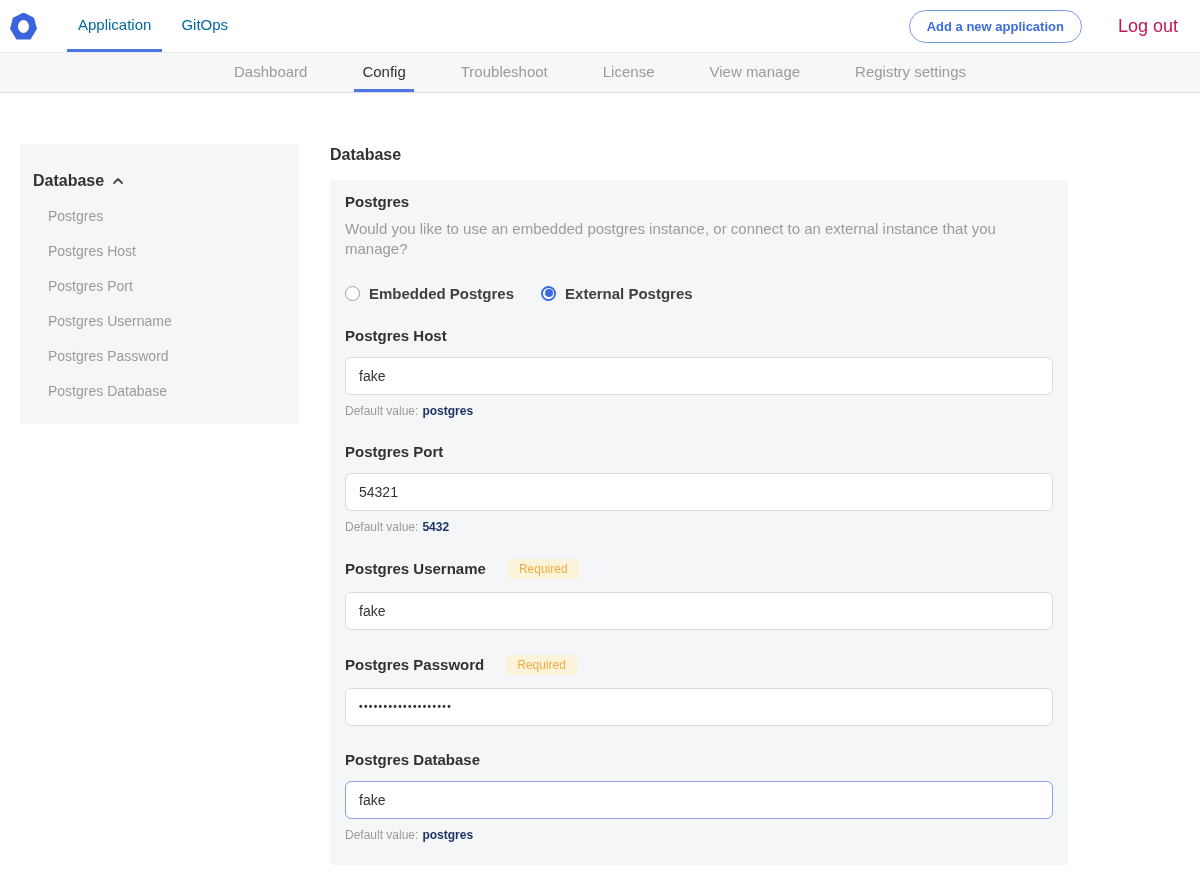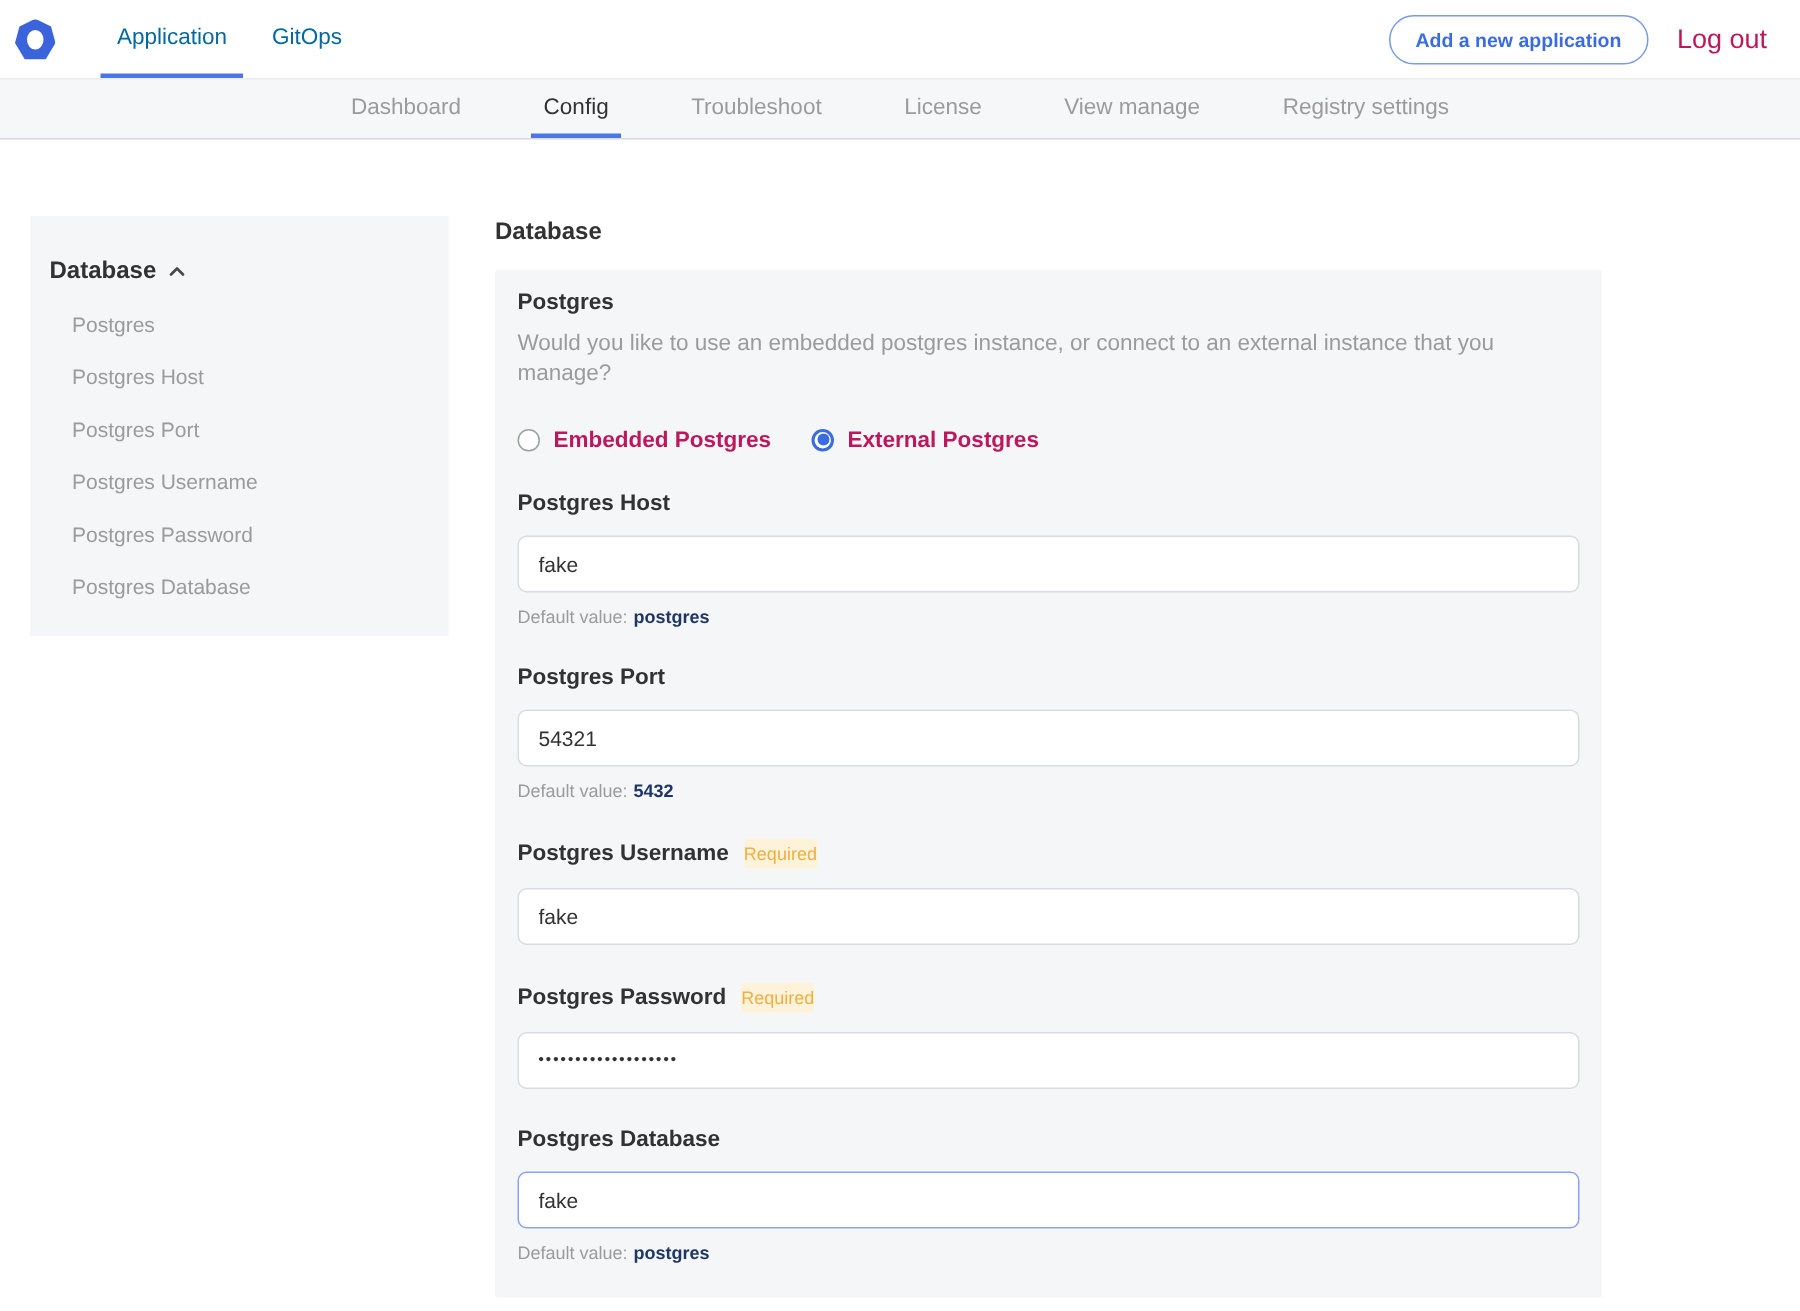"Add a new application" .top-right { gap: 19px -> 36px }
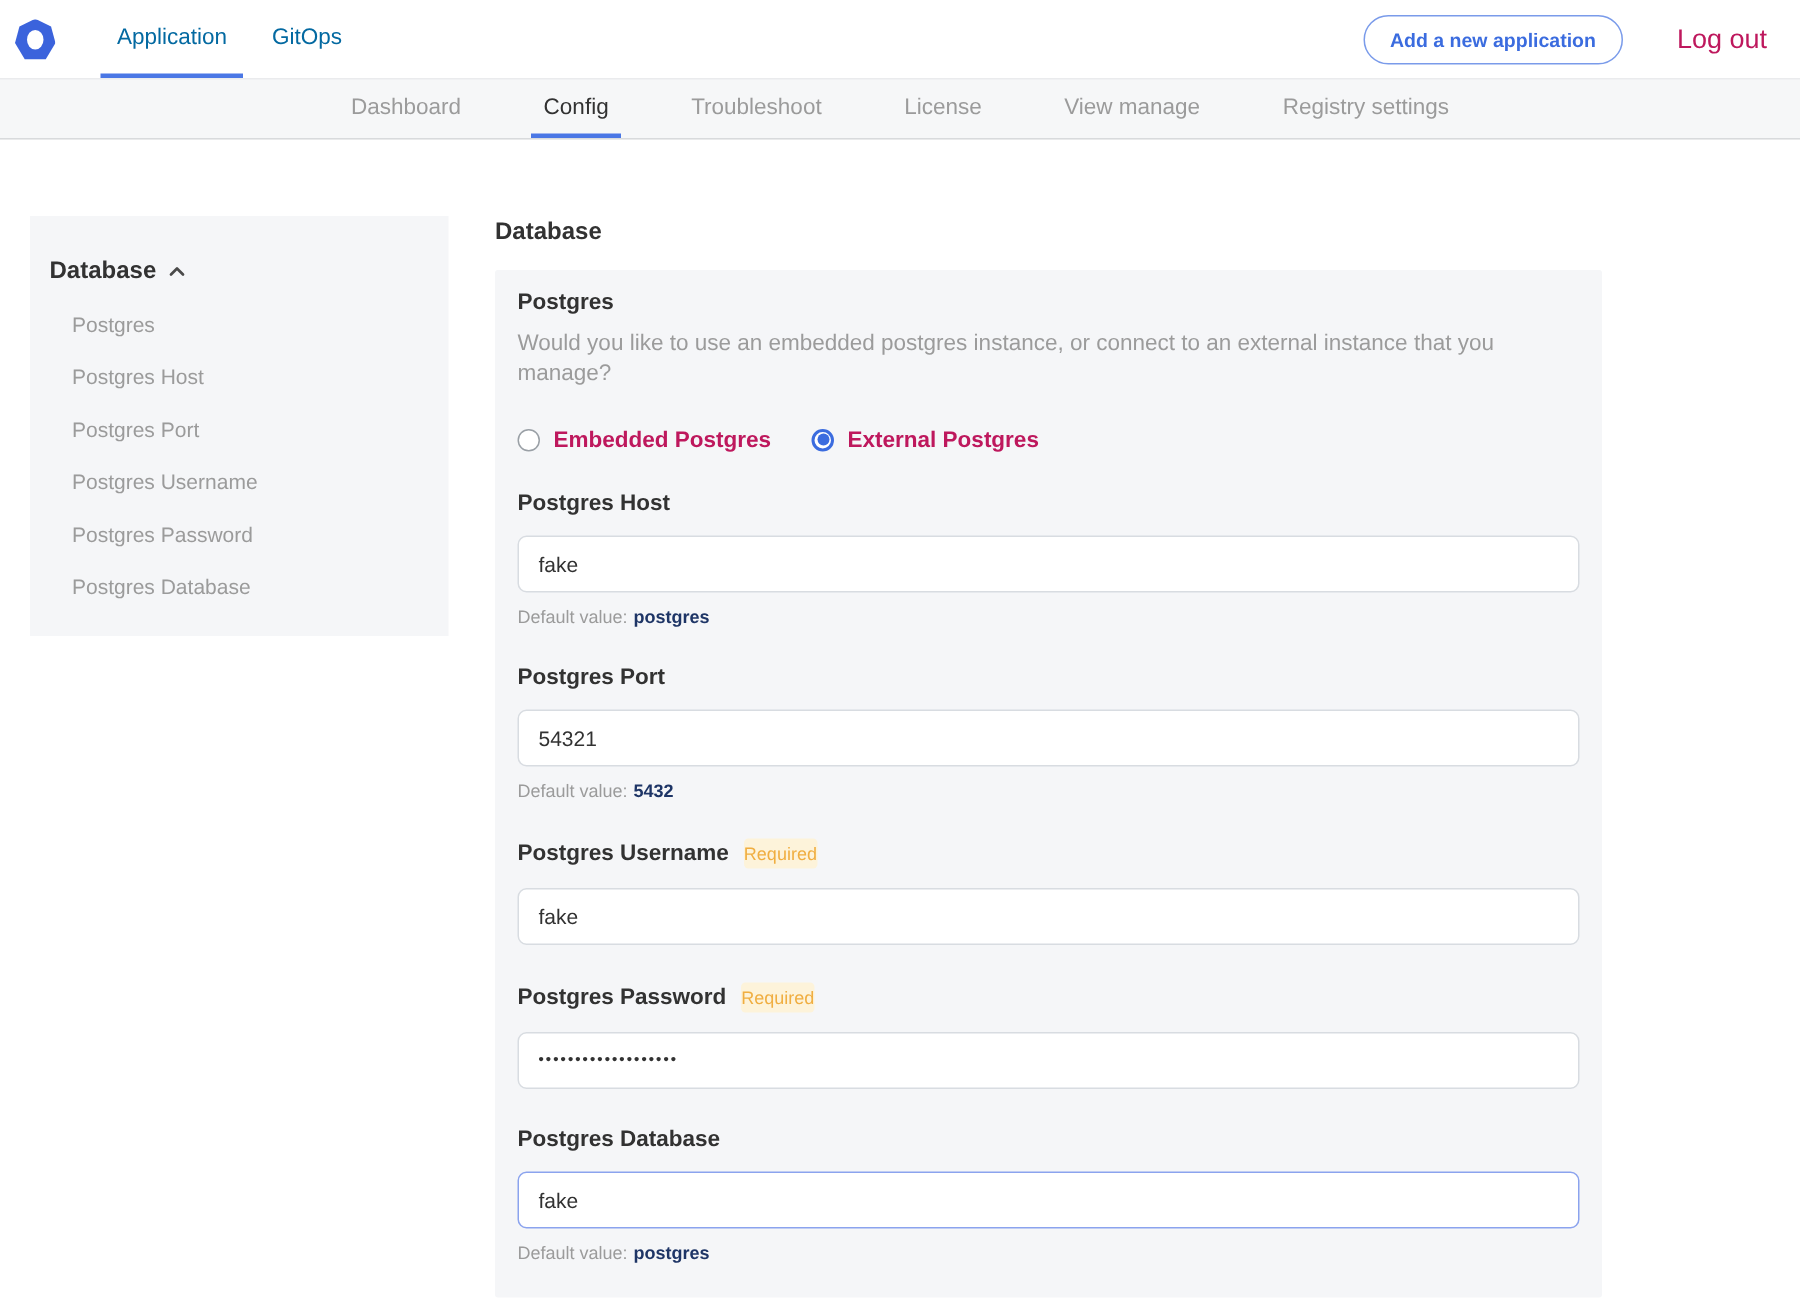"Embedded Postgres" .radio-option { color: #be185d -> #404040 }
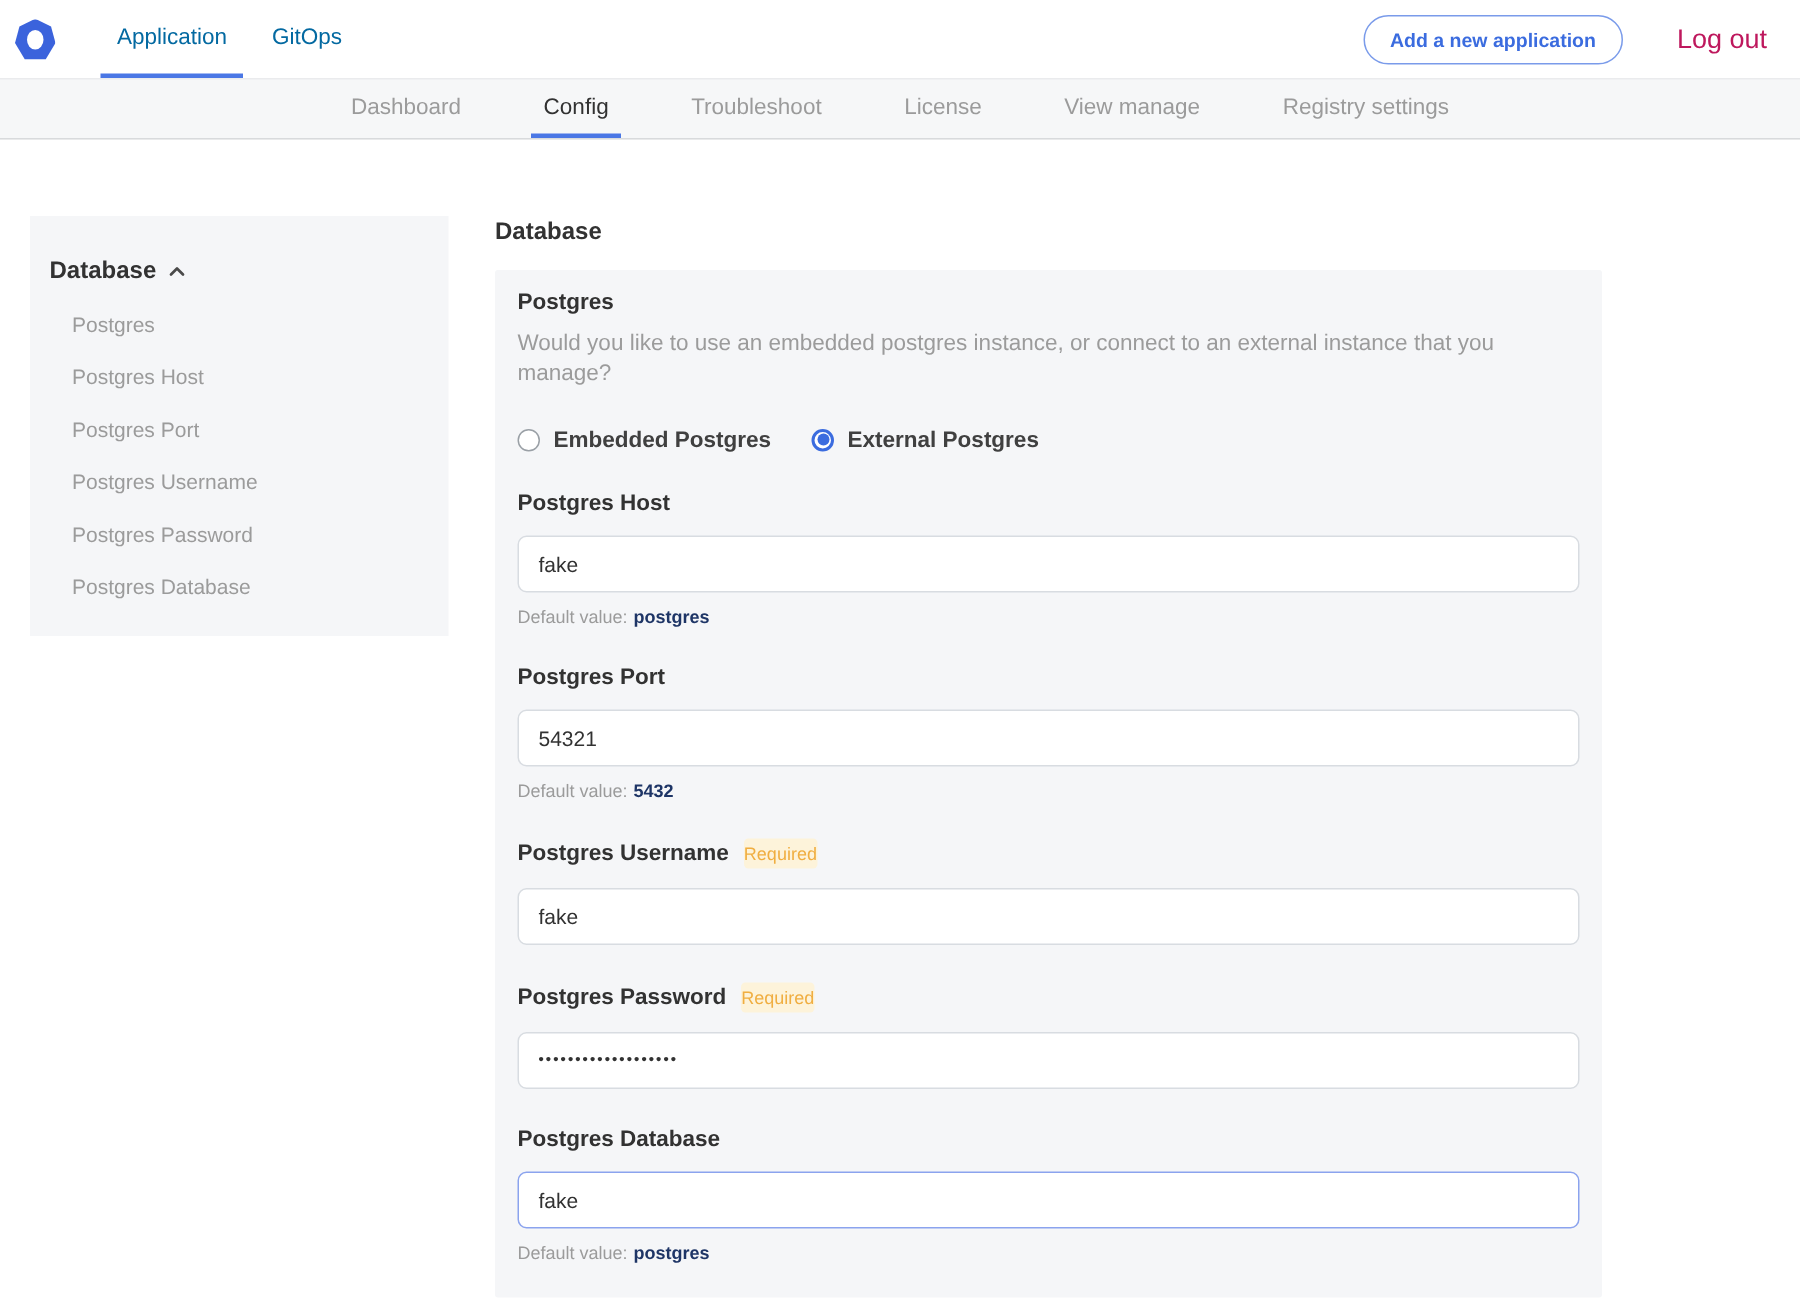"Required" .required-badge { margin-left: none -> 12px; padding: 3px 0 -> 3px 11px }
